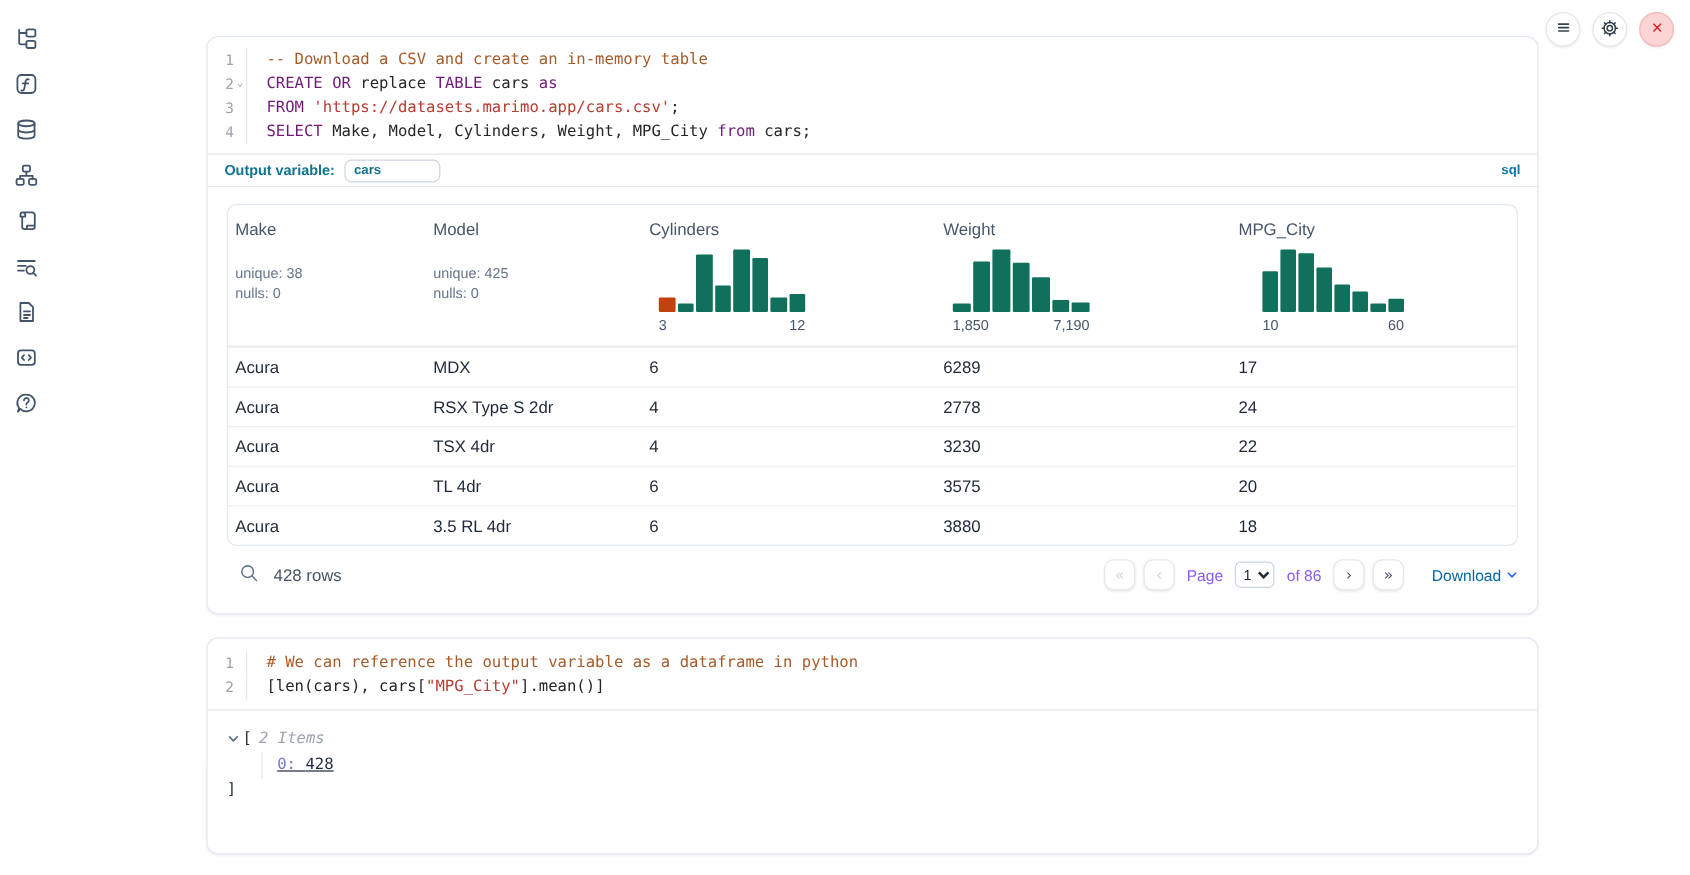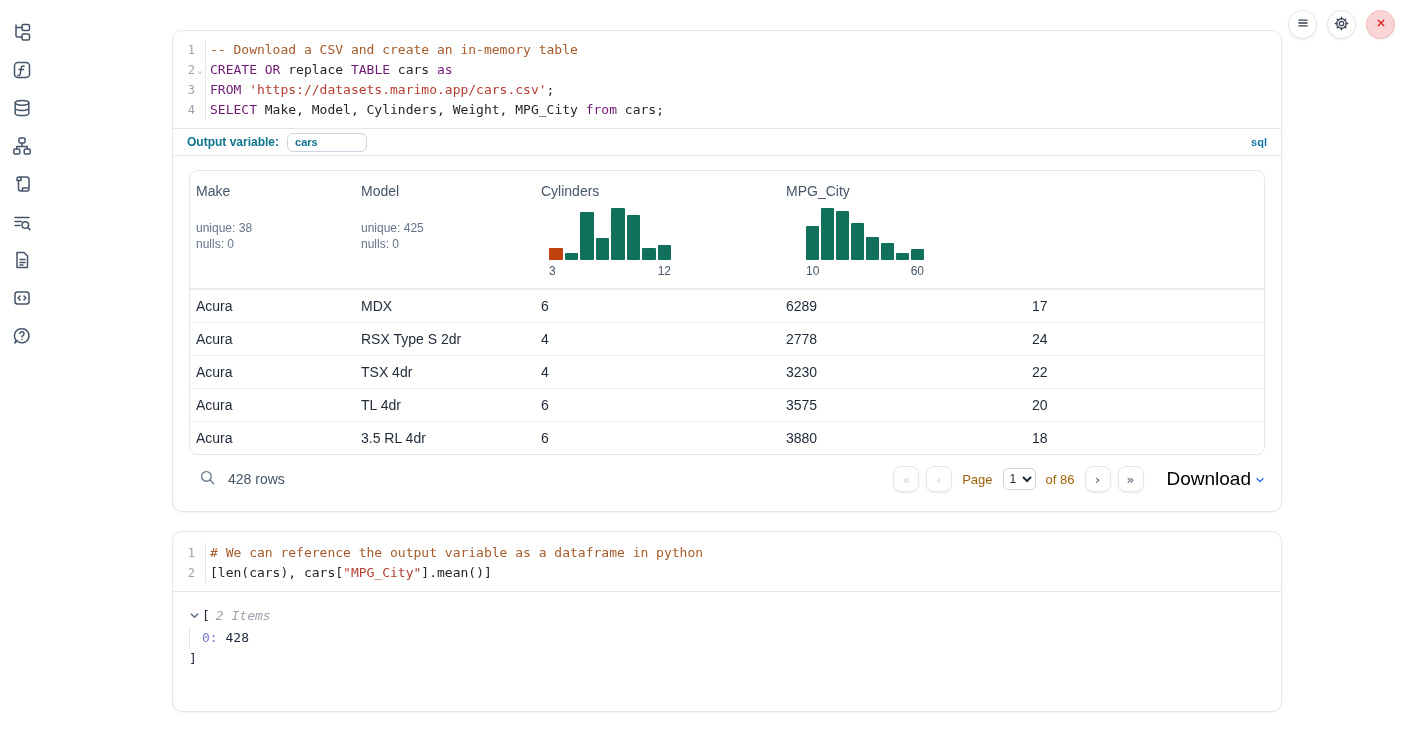"-- Download a CSV and" .src { padding-left: 4px -> 16px }
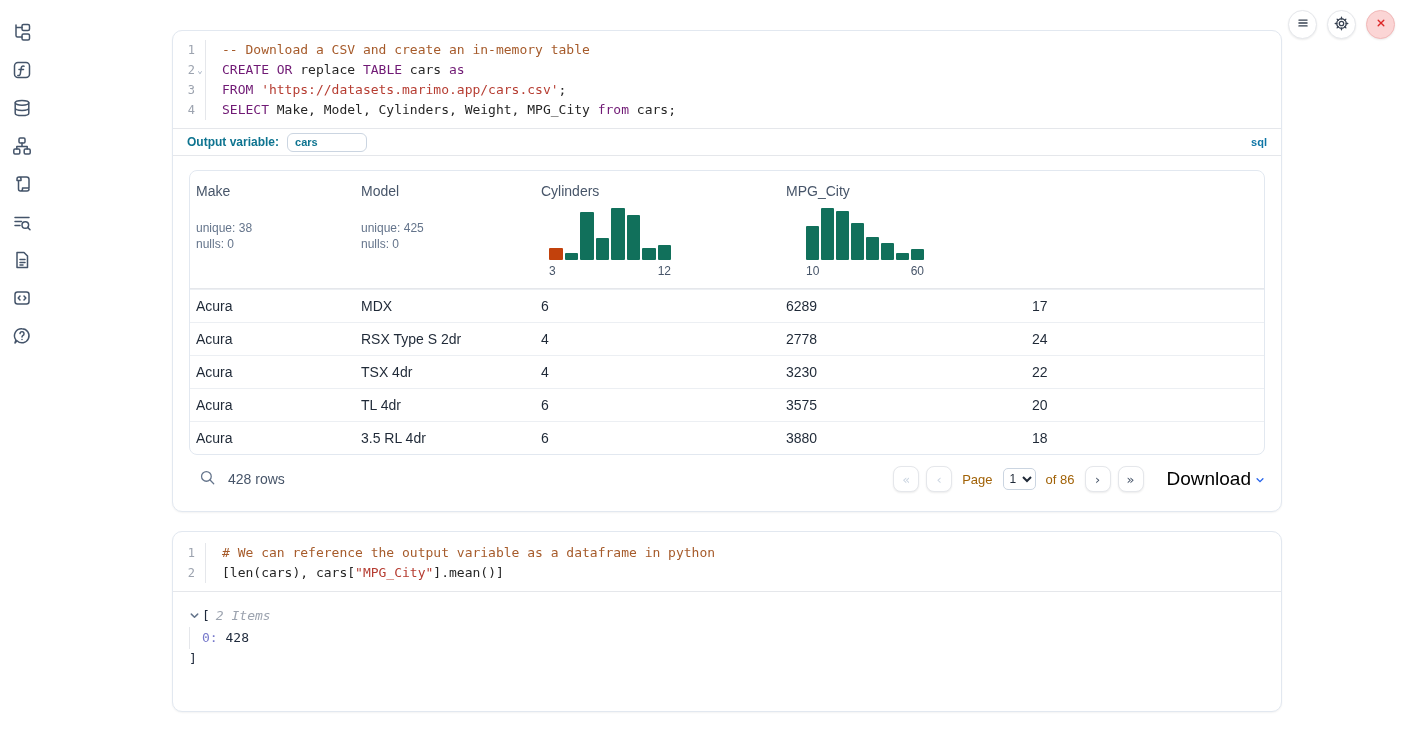"Weight" div.th { html: none -> <div> <div>Weight</div> <div> <div> <div></div> <div></div> <div></div> <div></div> <div></div> <div></div> <div></div> </div> <div> <span>1,850</span> <span>7,190</span> </div> </div> </div> }
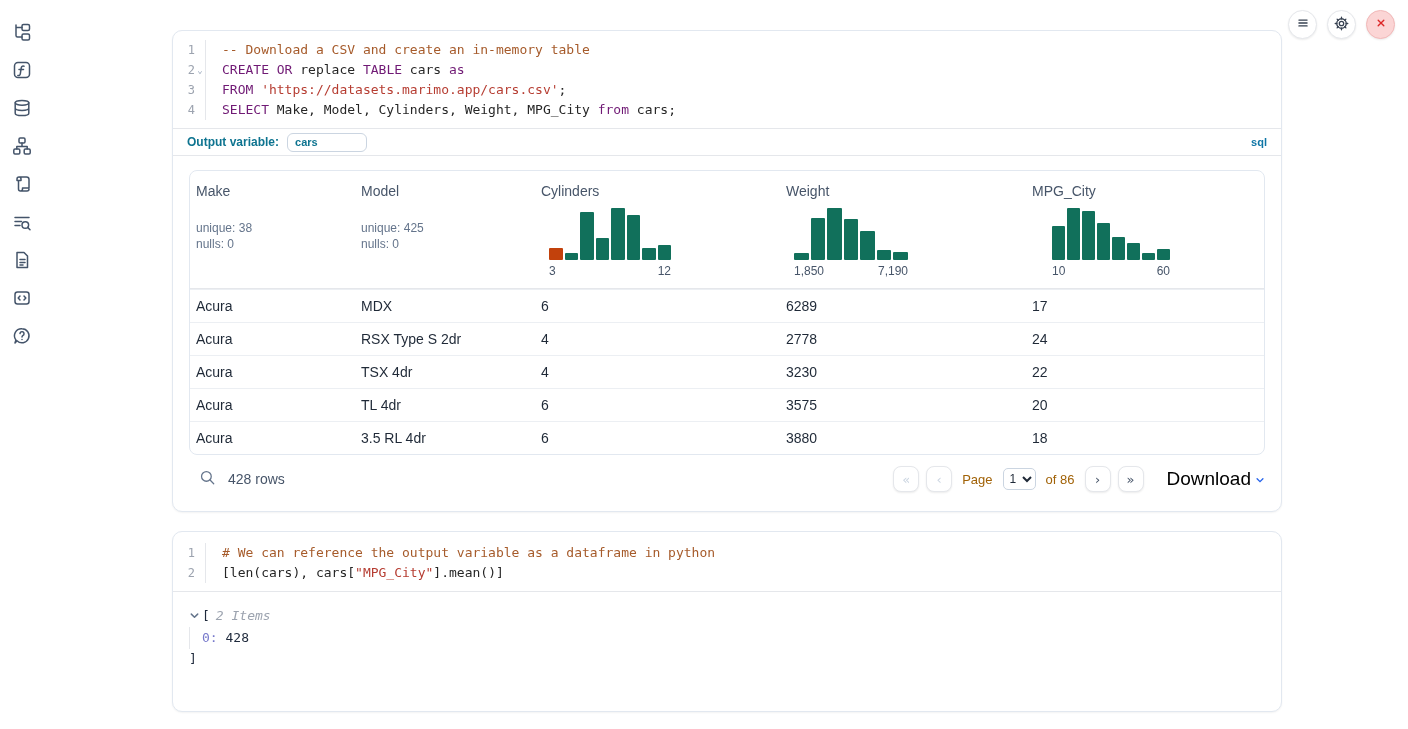"Page" .pg-text { color: #a16207 -> #8b5cf6 }
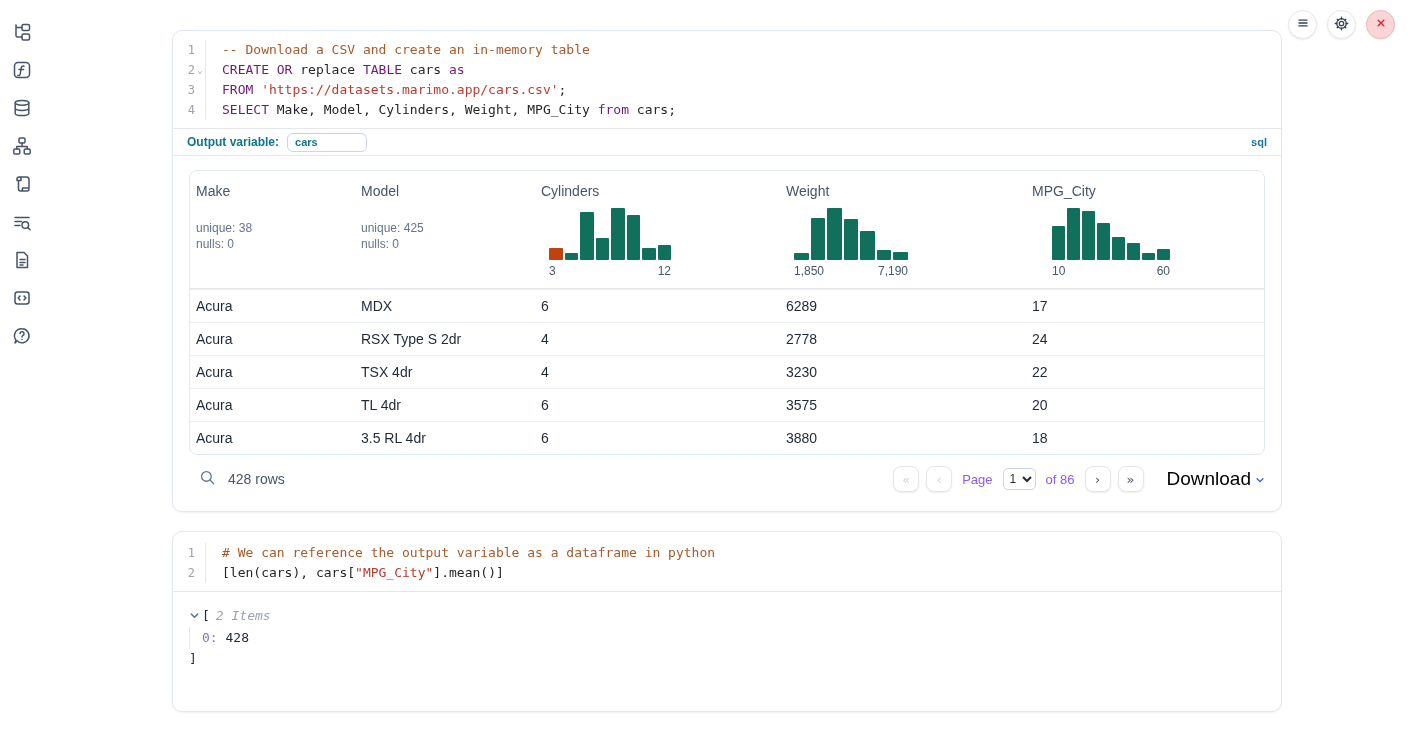"Download" .download-btn { color: #000000 -> #0369a1; font-size: 19px -> 13px }
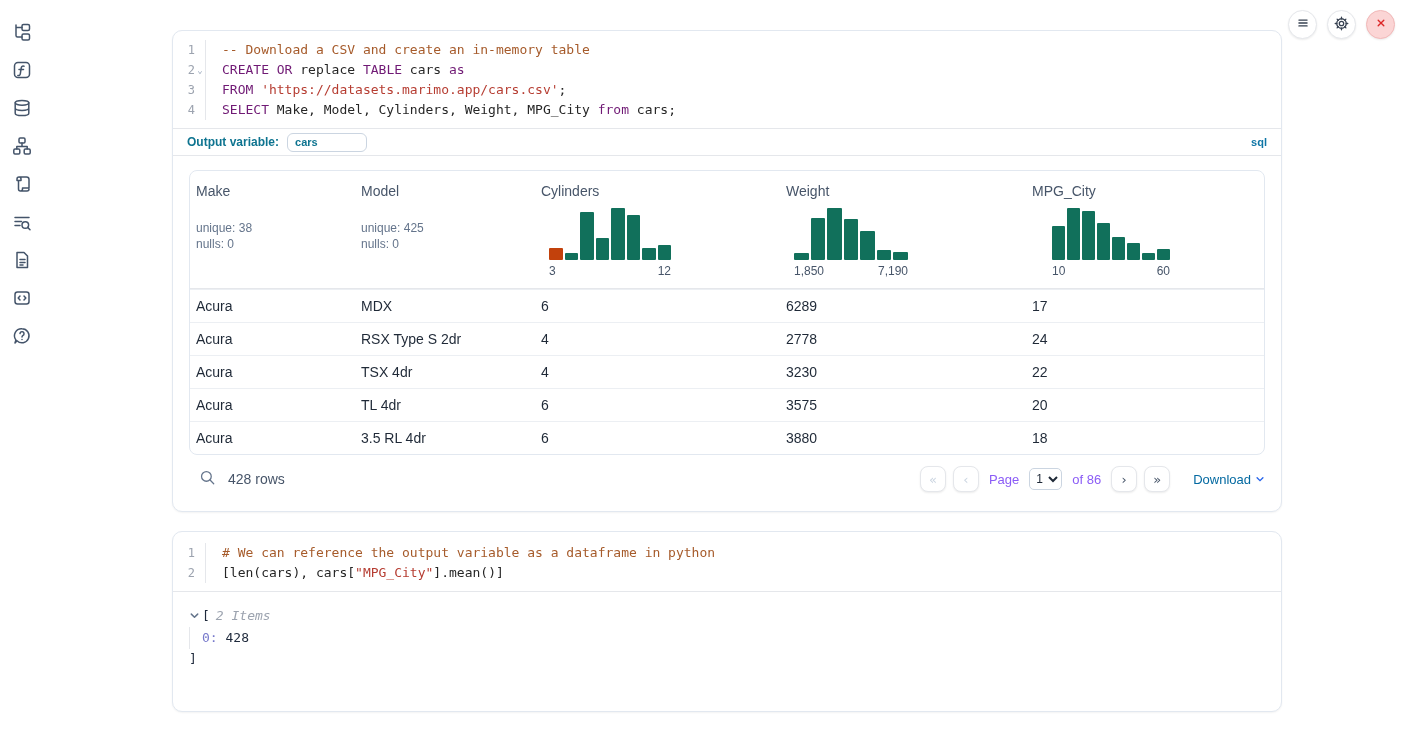"0: 428" .tree-body { margin-left: 0 -> 29px; text-decoration: none -> underline }
